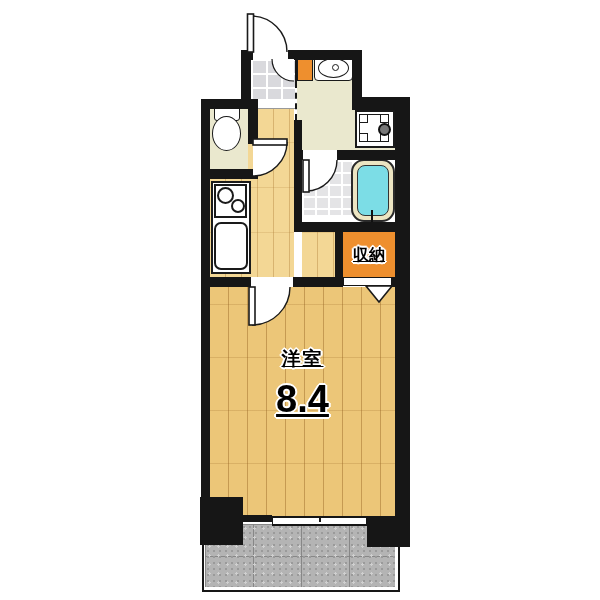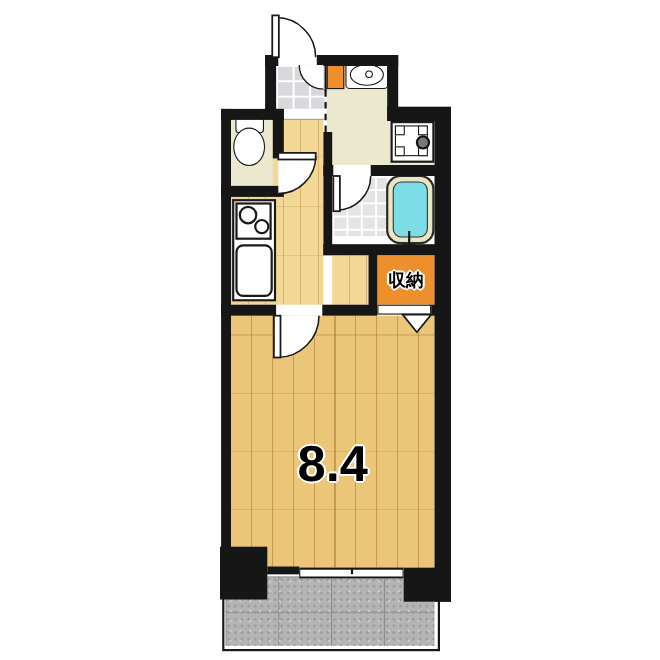"収納" .label { text-decoration: none -> underline }
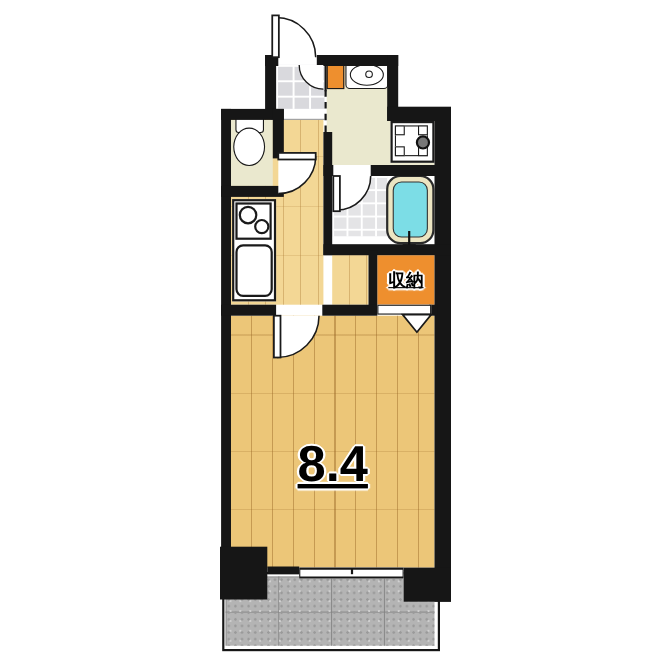"洋室" div.label { html: none -> <div>洋室</div> }
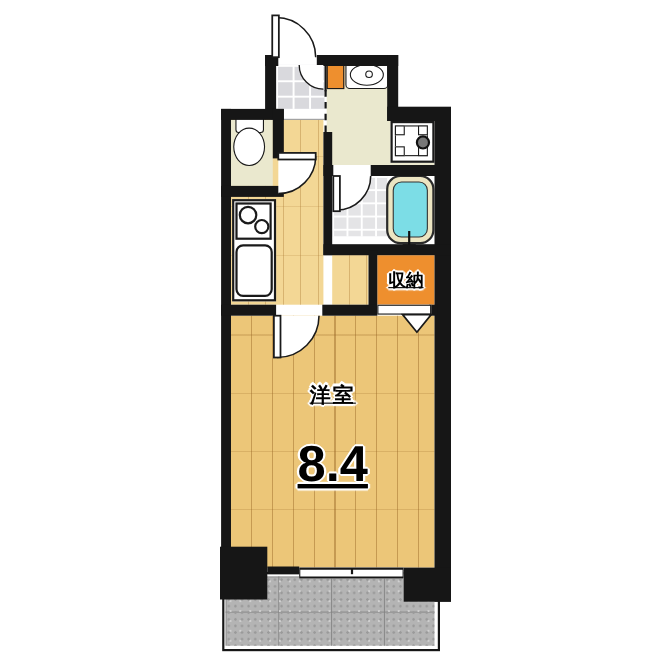"8.4" div.label { font-size: 46px -> 38px; top: 394px -> 378px }
